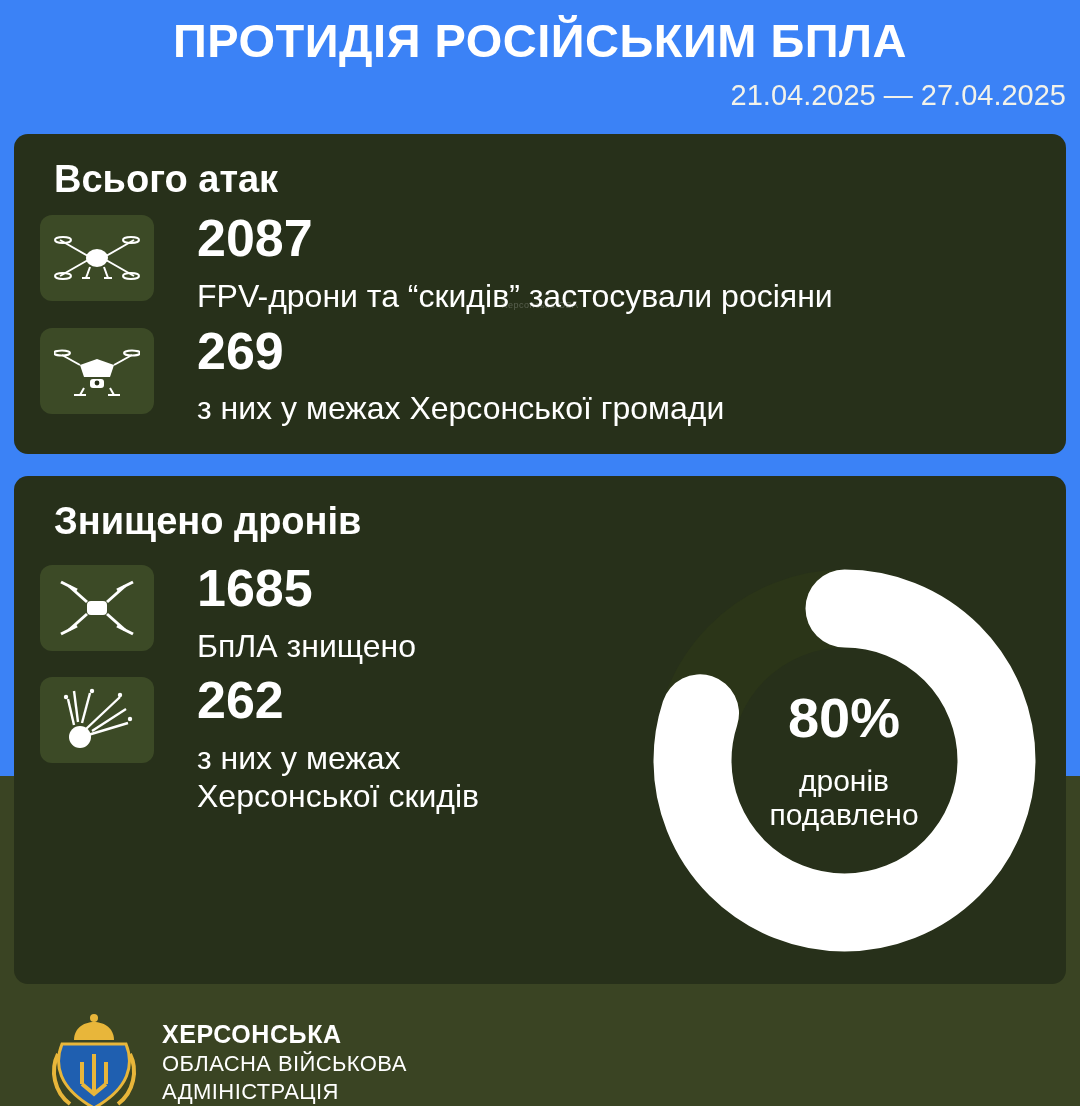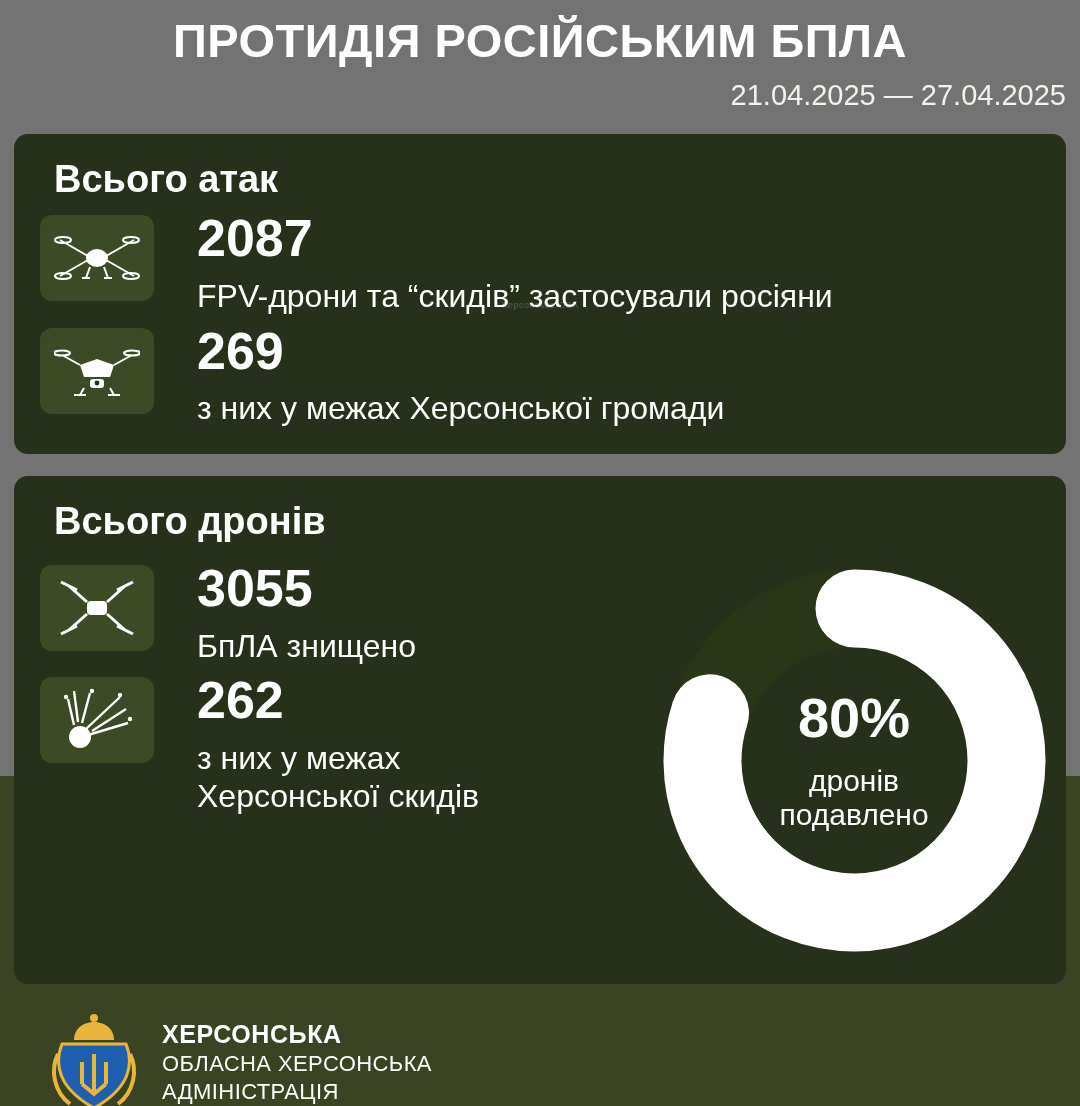"ПРОТИДІЯ РОСІЙСЬКИМ БПЛА" .page { background: #737373 -> #3b82f6 }
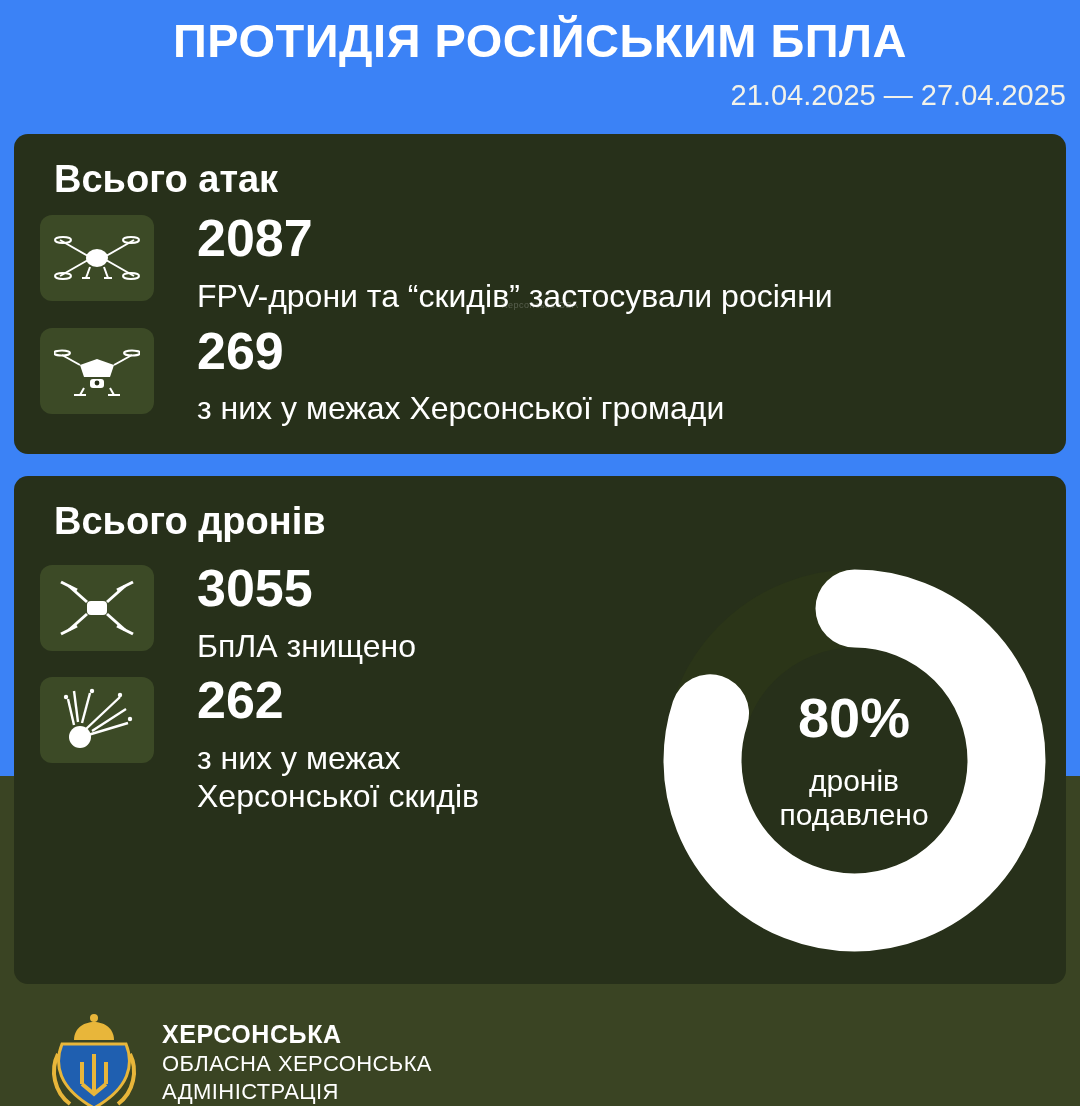"Всього атак" .card { padding: 18px 12px 26px 26px -> 18px 22px 26px 26px }
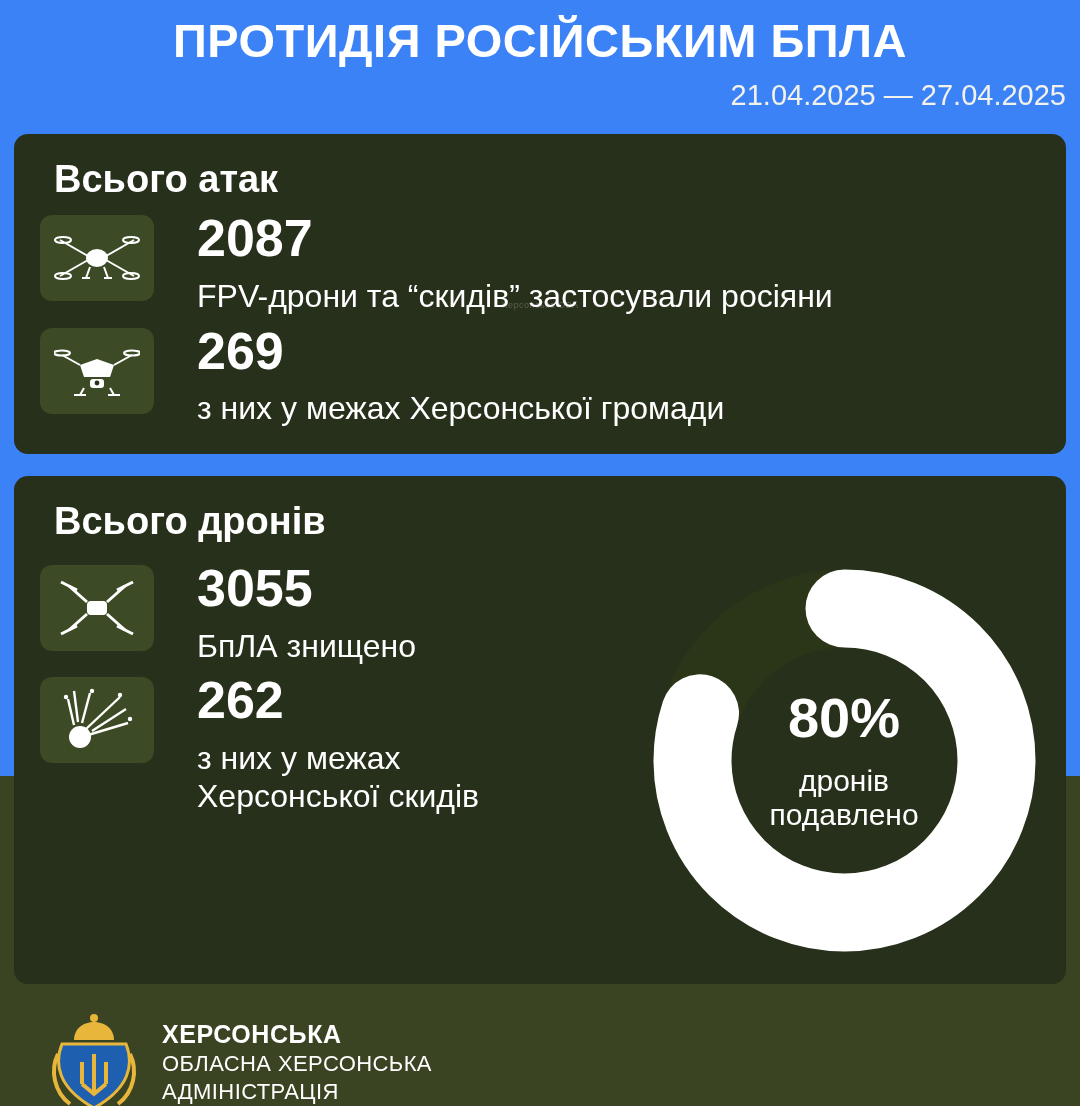"Всього дронів" div.card-title { text: Всього -> Знищено }
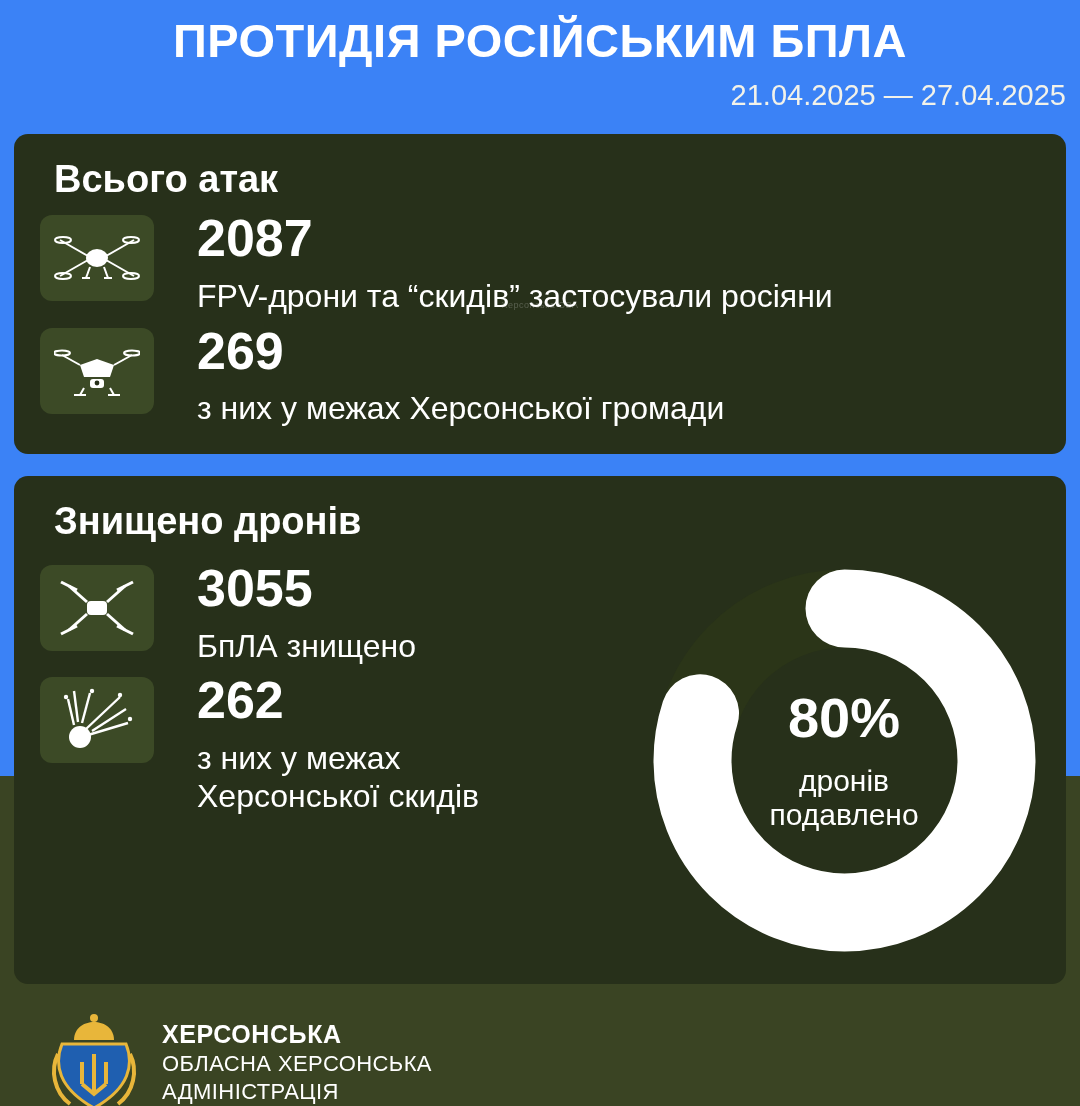"3055" div.stat-number { text: 3055 -> 1685 }
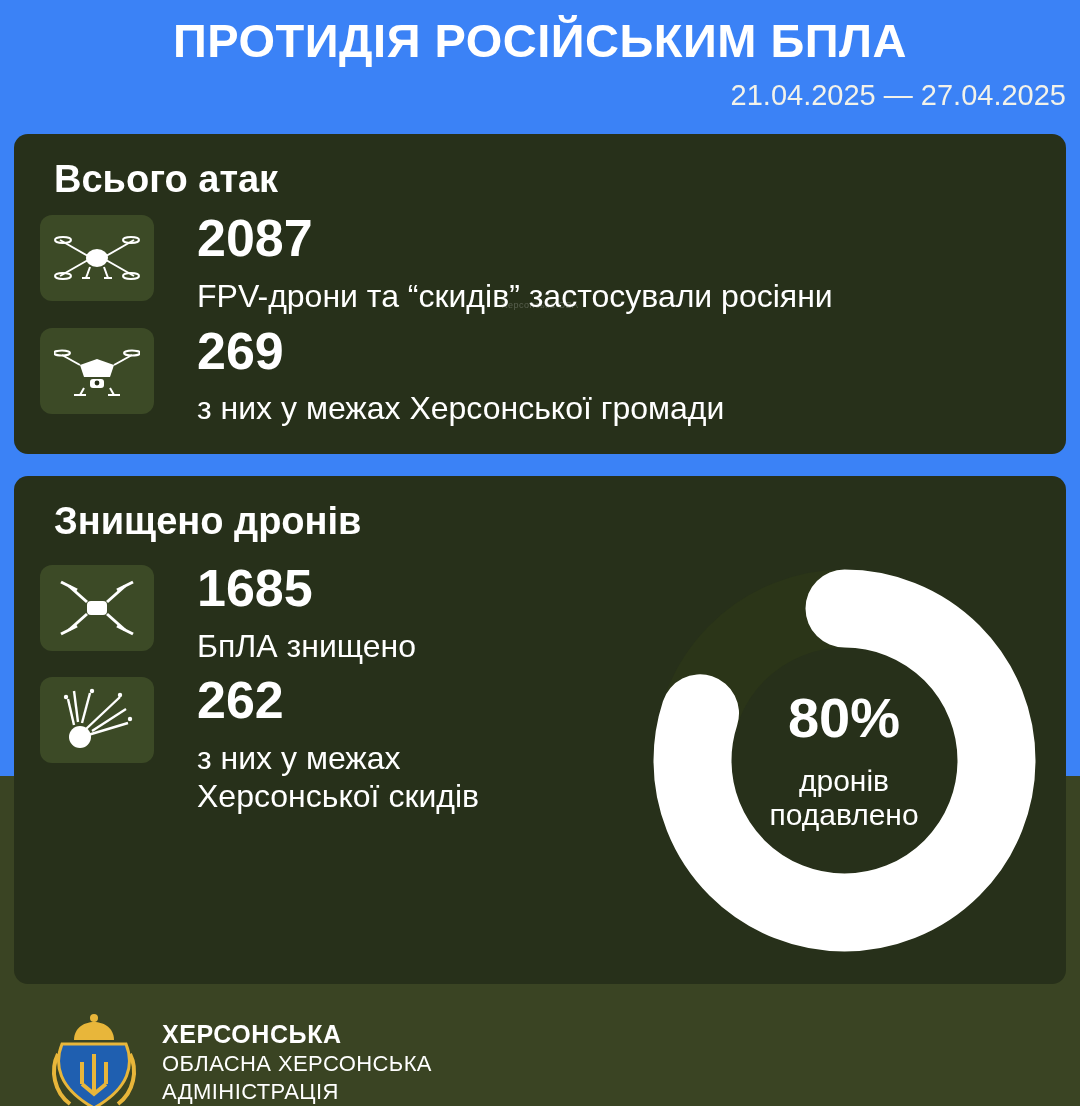"ОБЛАСНА ХЕРСОНСЬКА" div.footer-line2 { text: ХЕРСОНСЬКА -> ВІЙСЬКОВА }
